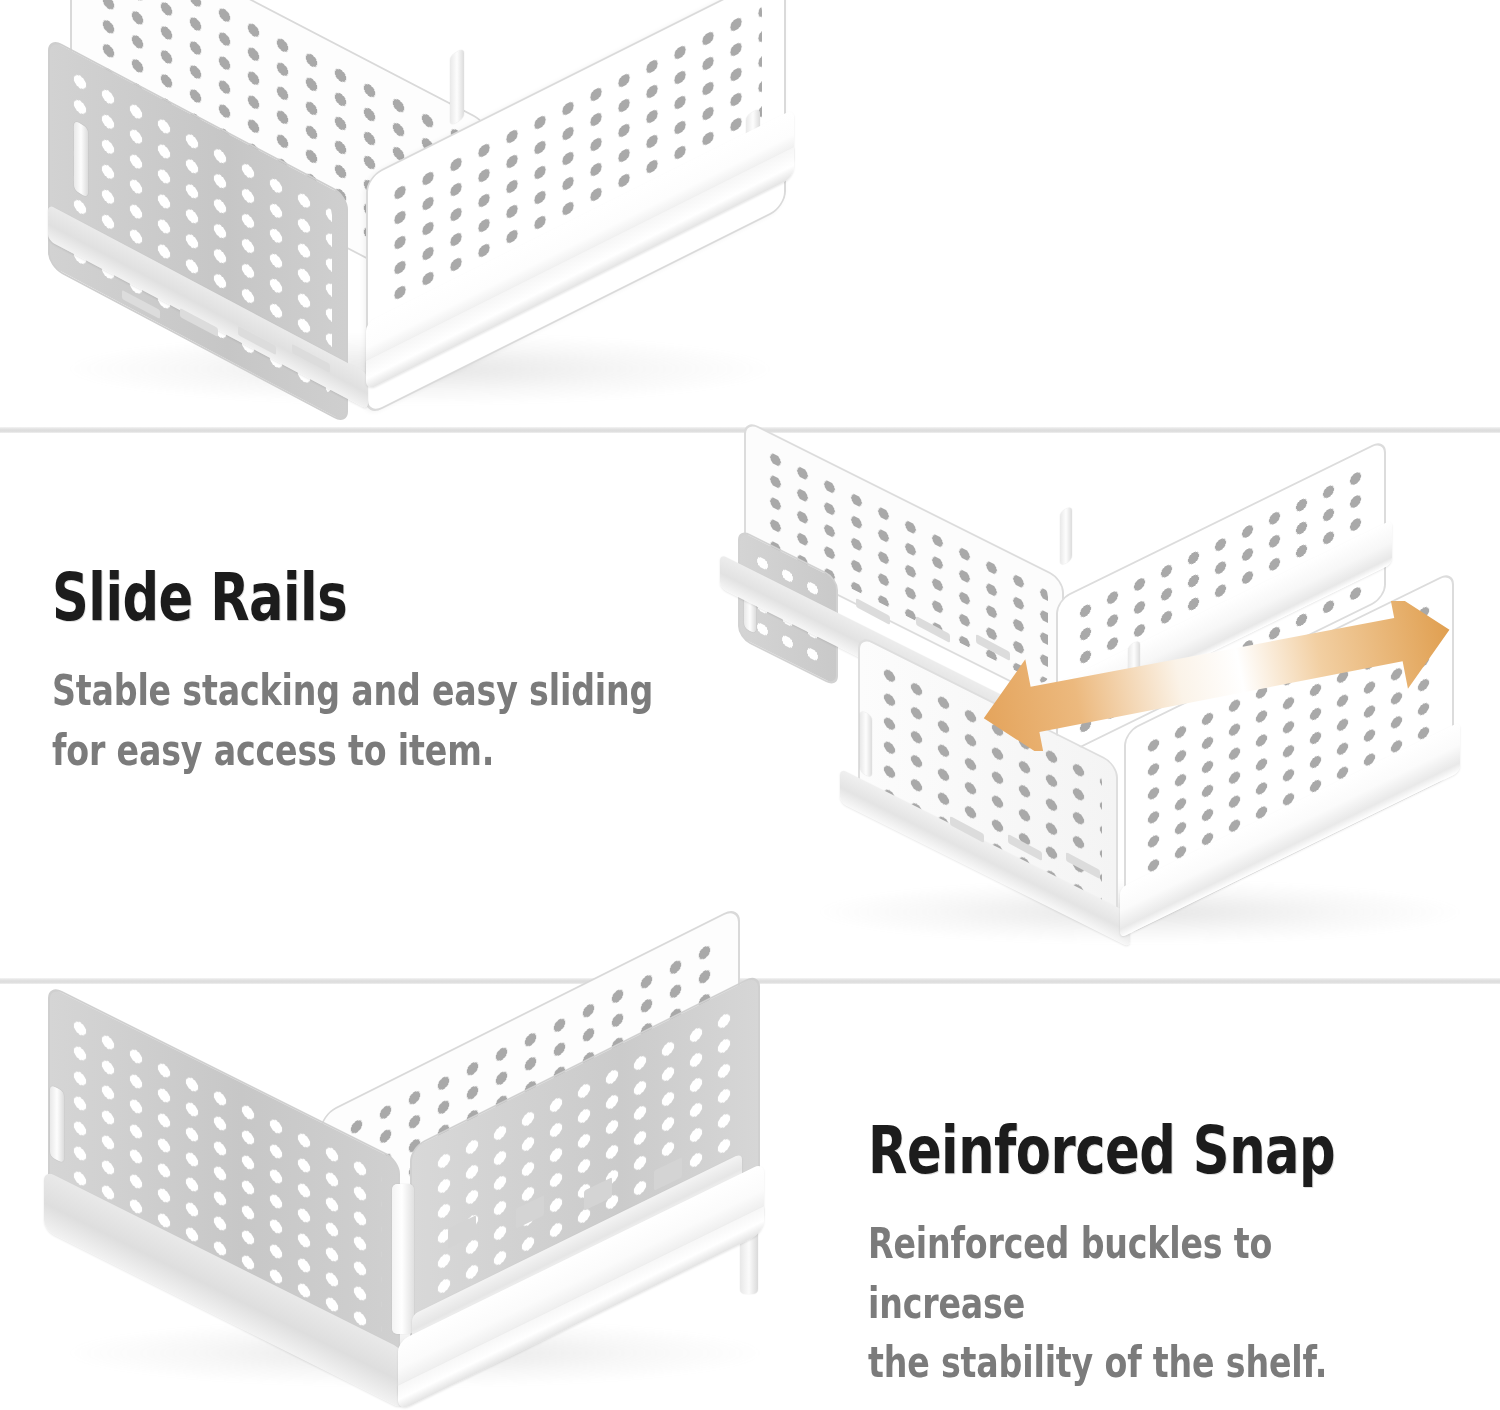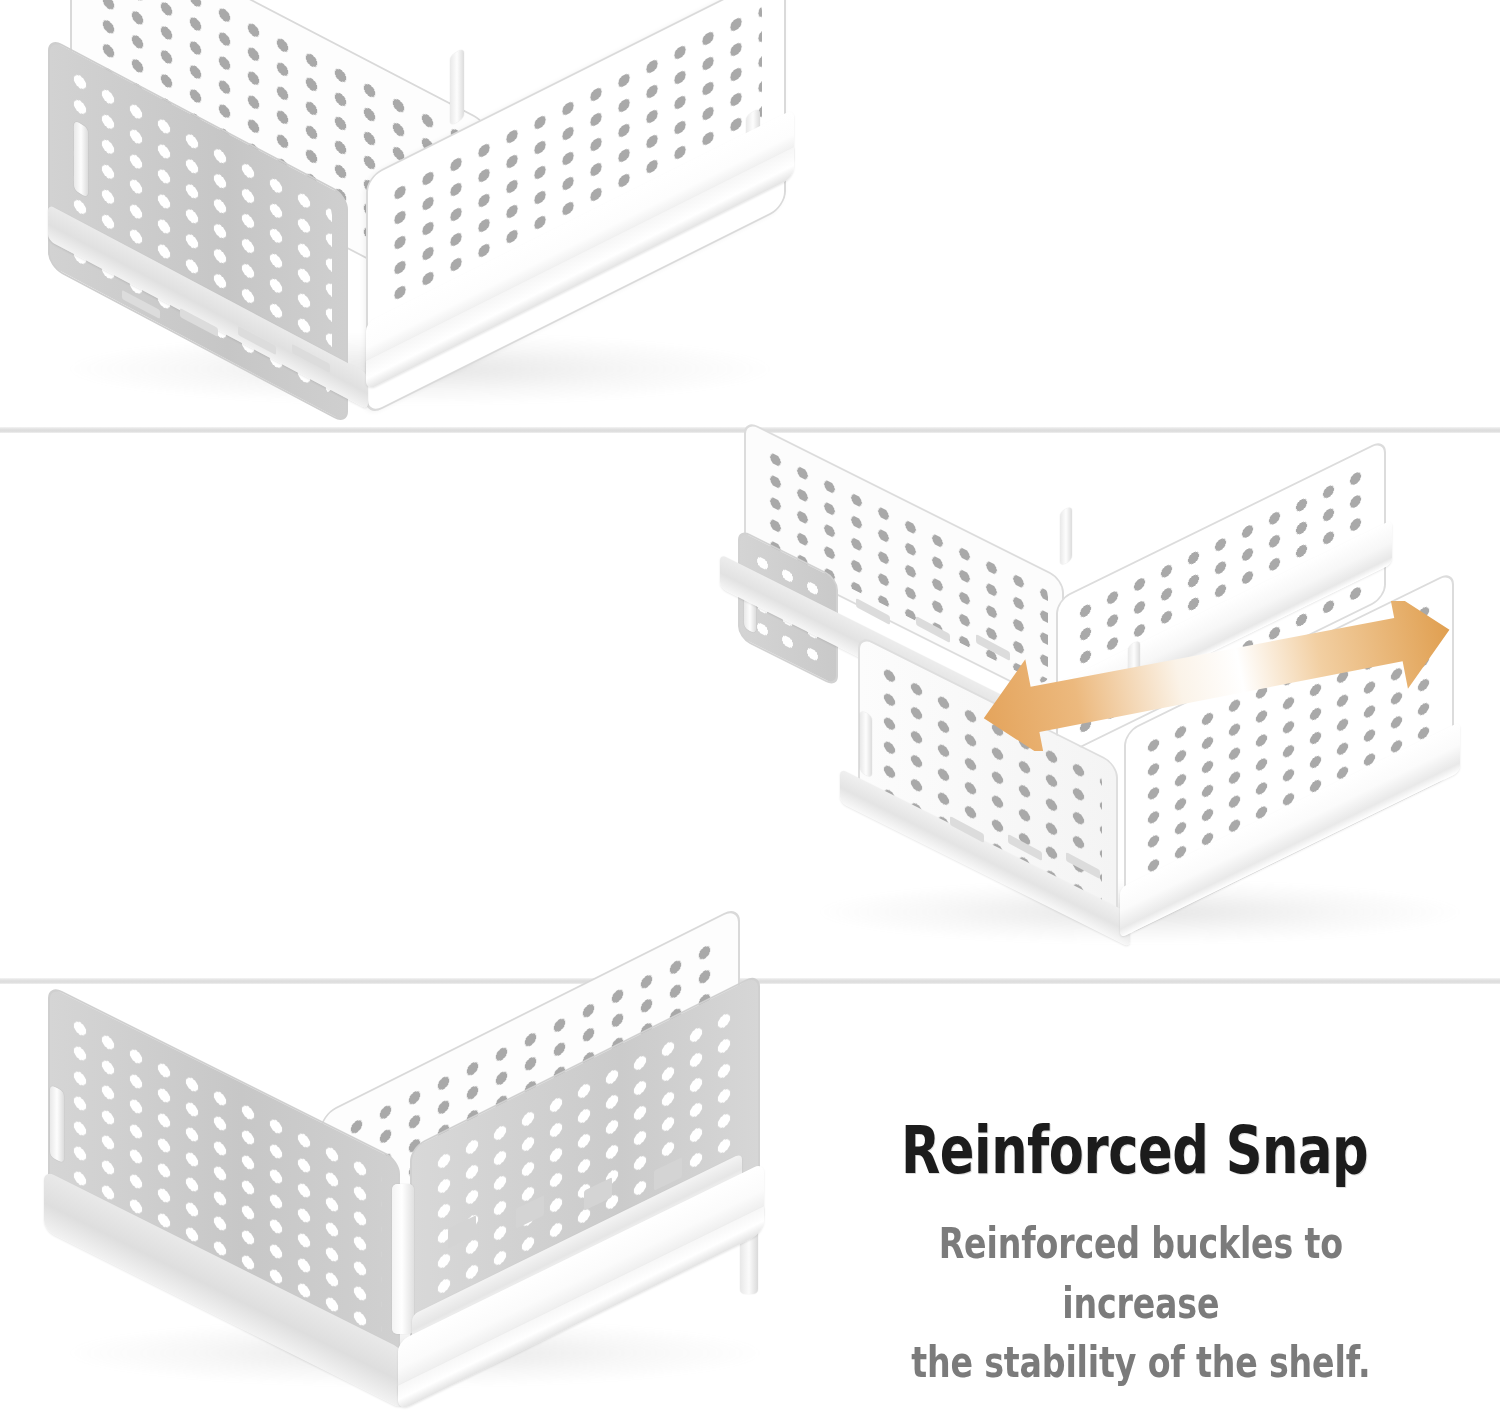"Slide Rails" div.textblock { html: none -> <div> <h2>Slide Rails</h2> <p>Stable stacking and easy sliding for easy access to item.</p> </div> }
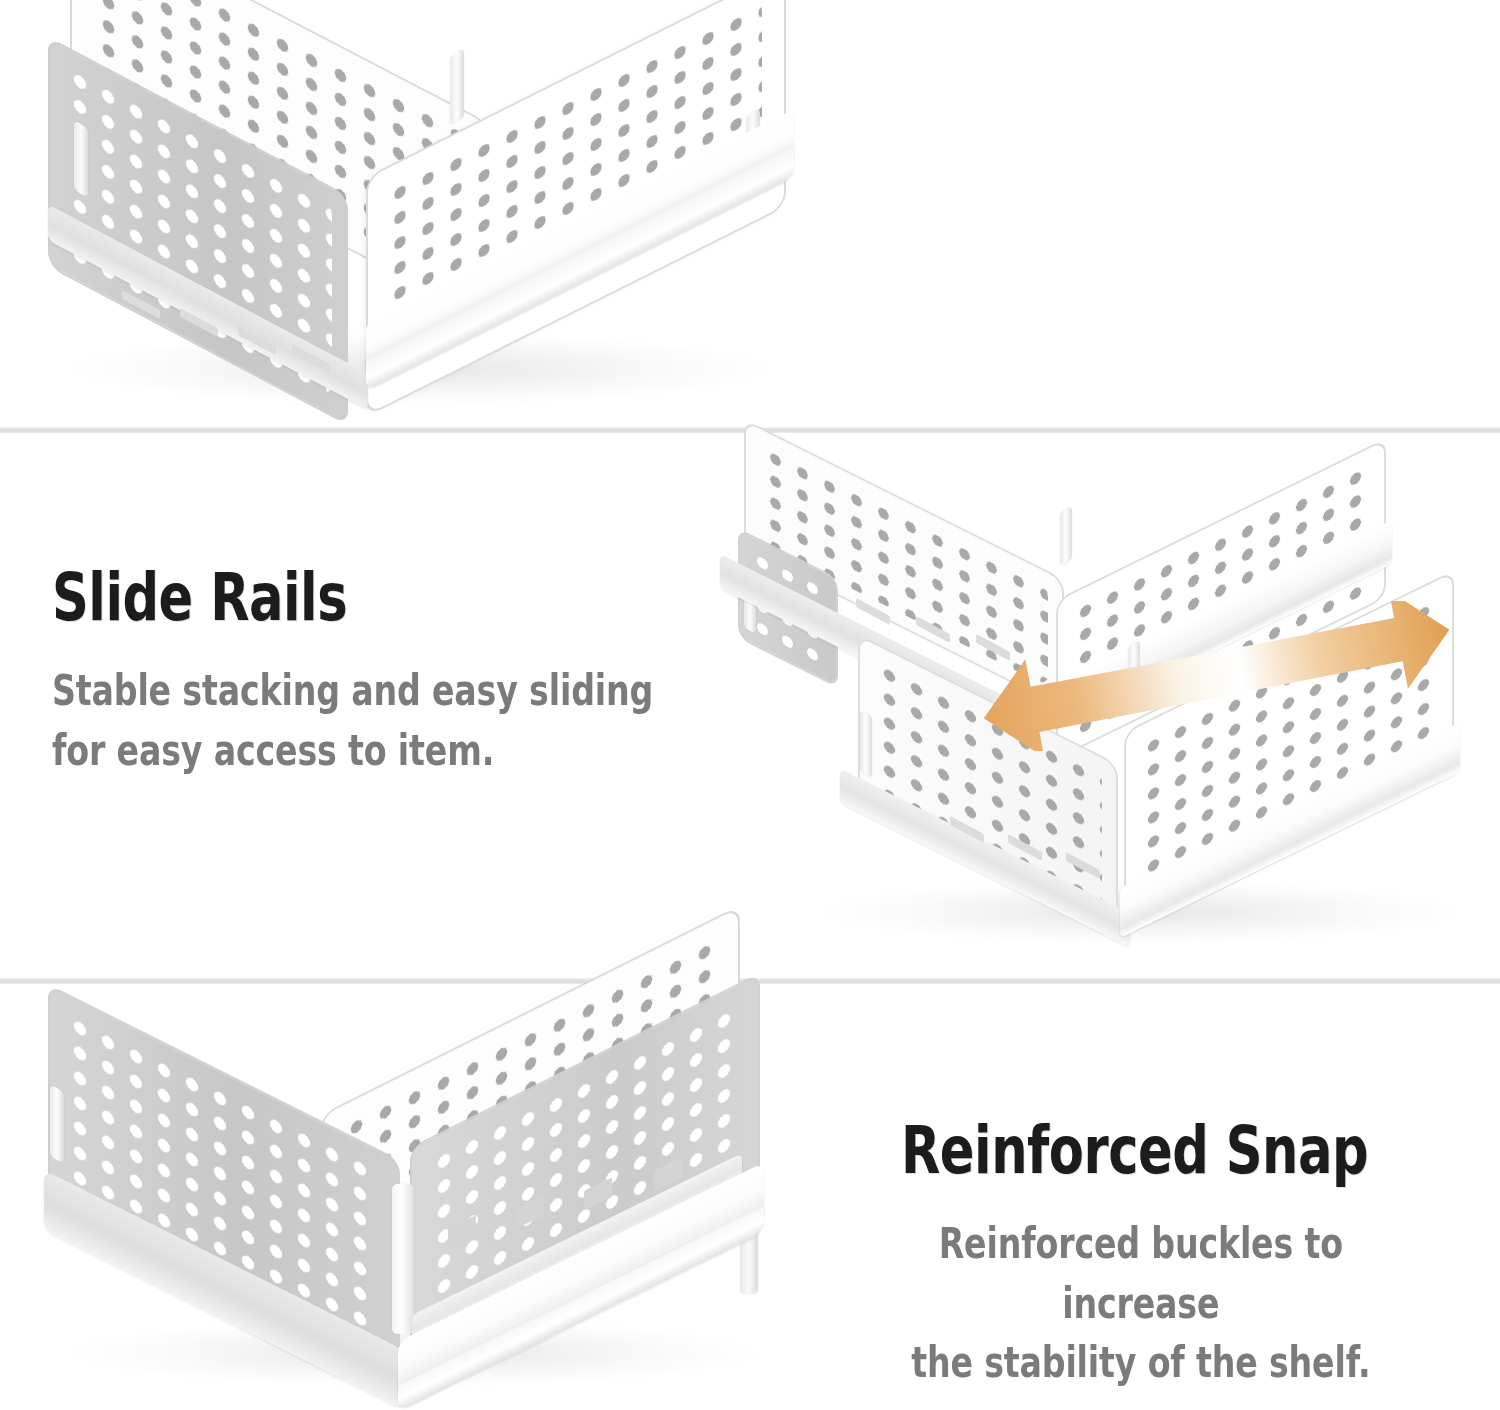"Reinforced Snap" div.textblock { text-align: center -> none }
